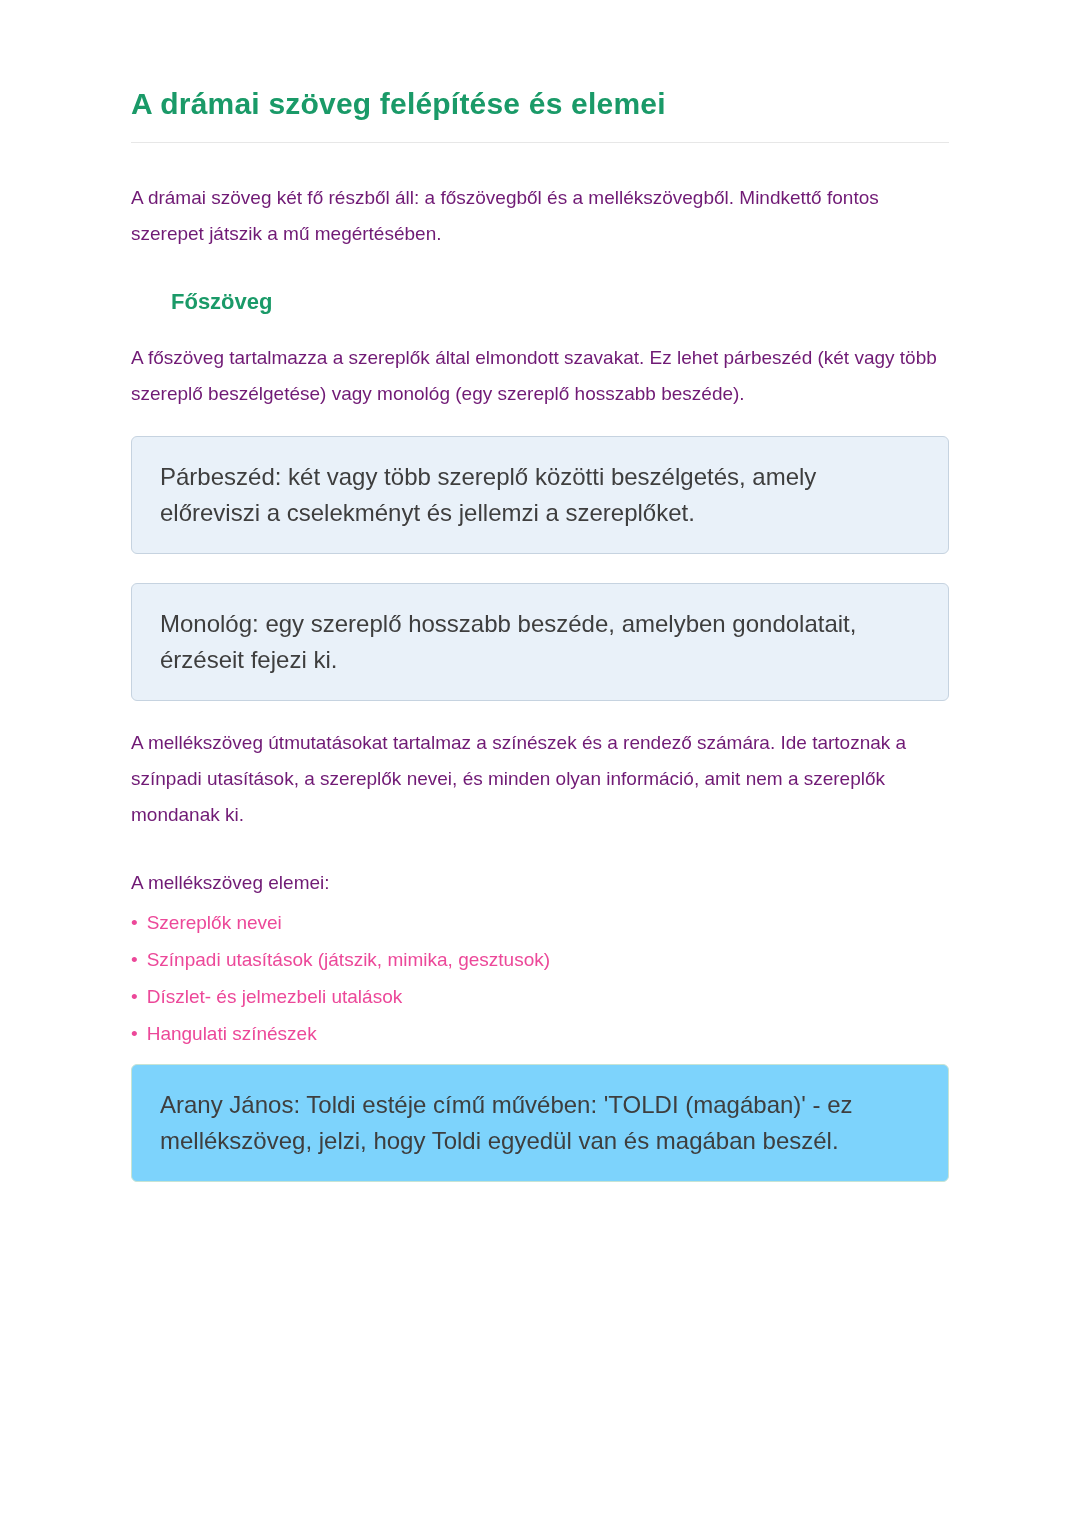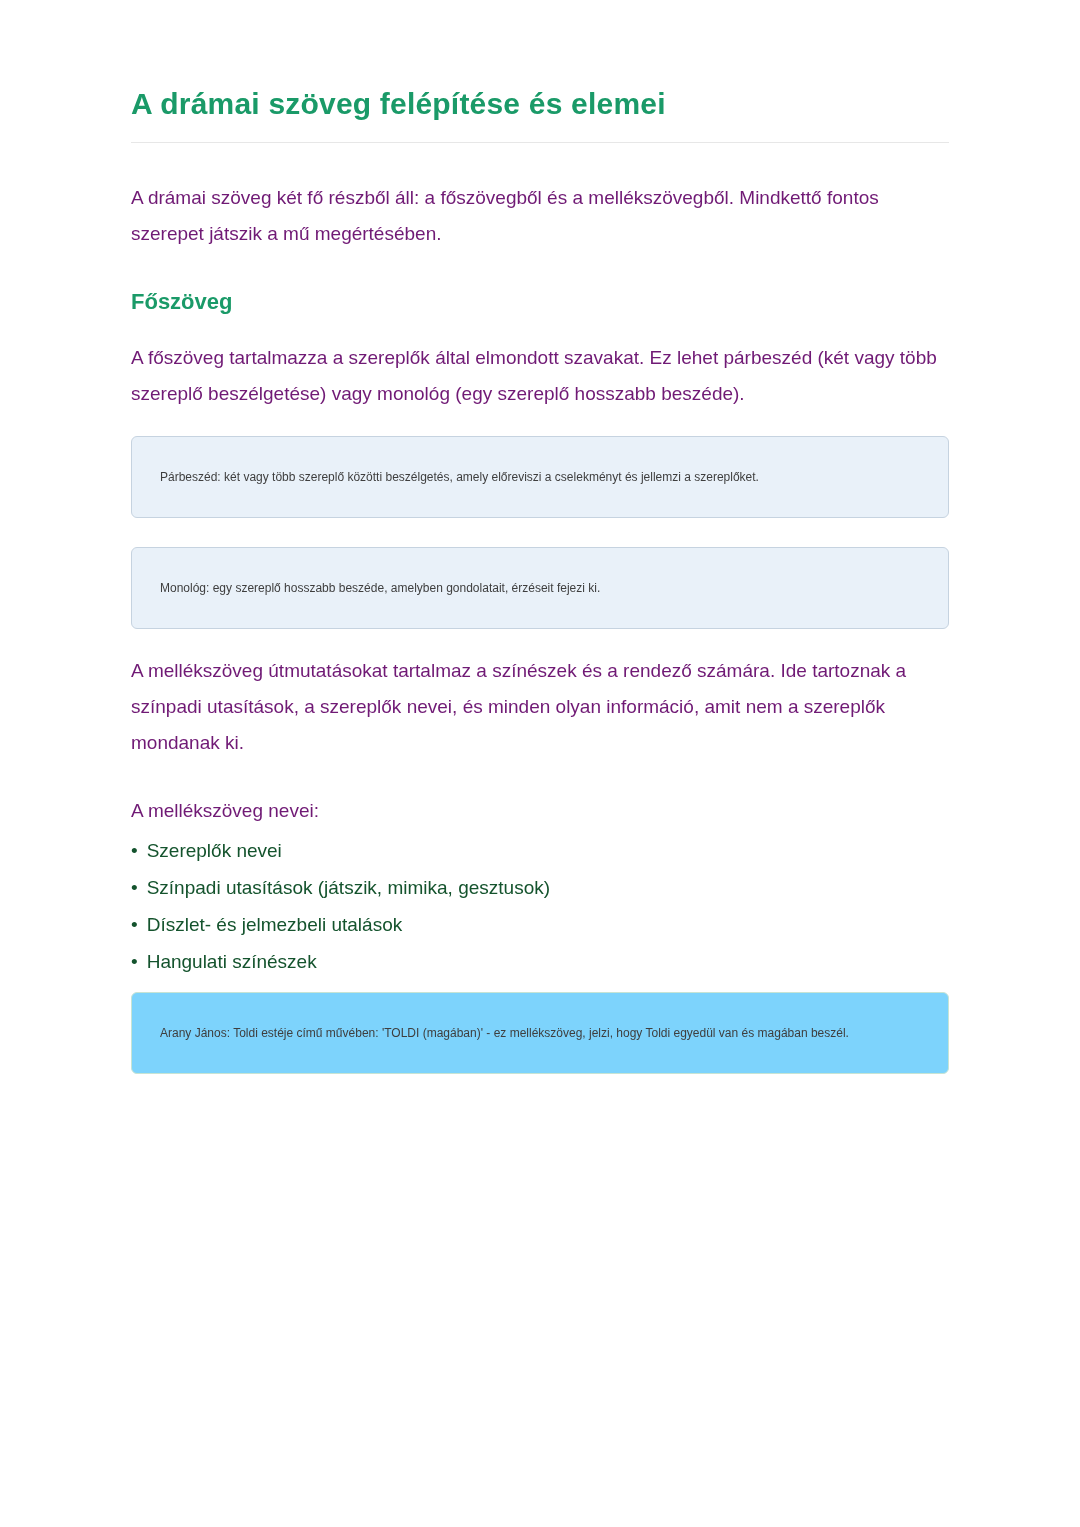"Főszöveg" h2.section-heading.first { margin-left: none -> 40px }
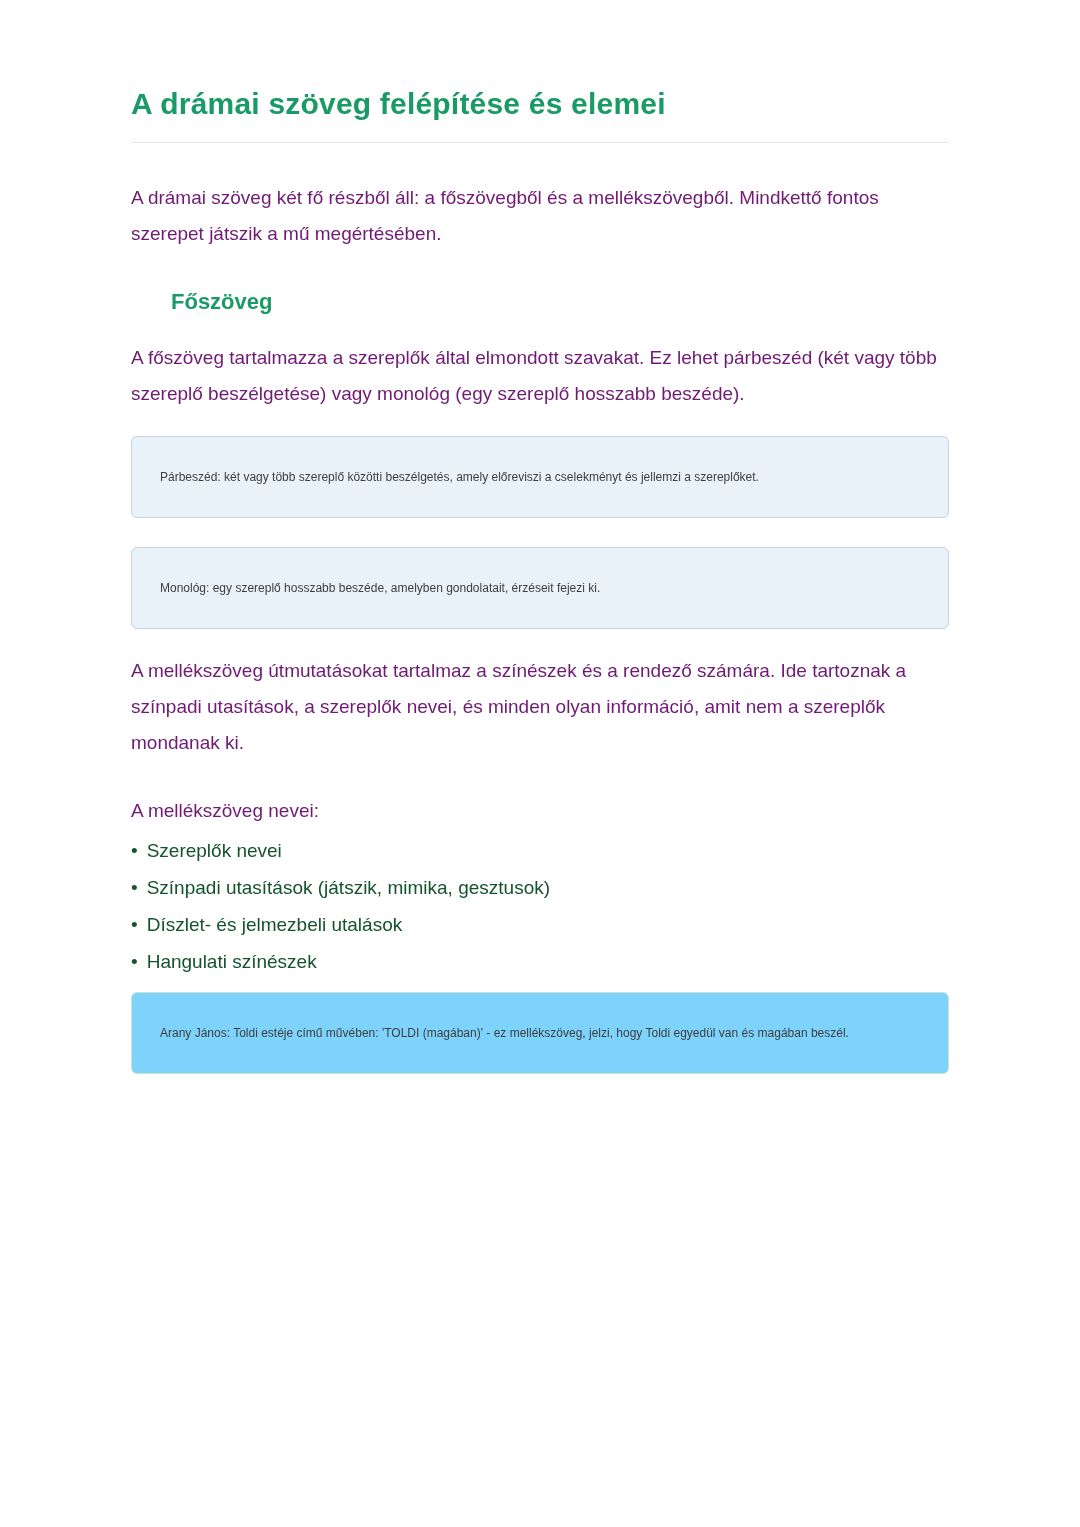"Párbeszéd: két vagy több szereplő" .callout .callout-text { font-size: 12px -> 24px }
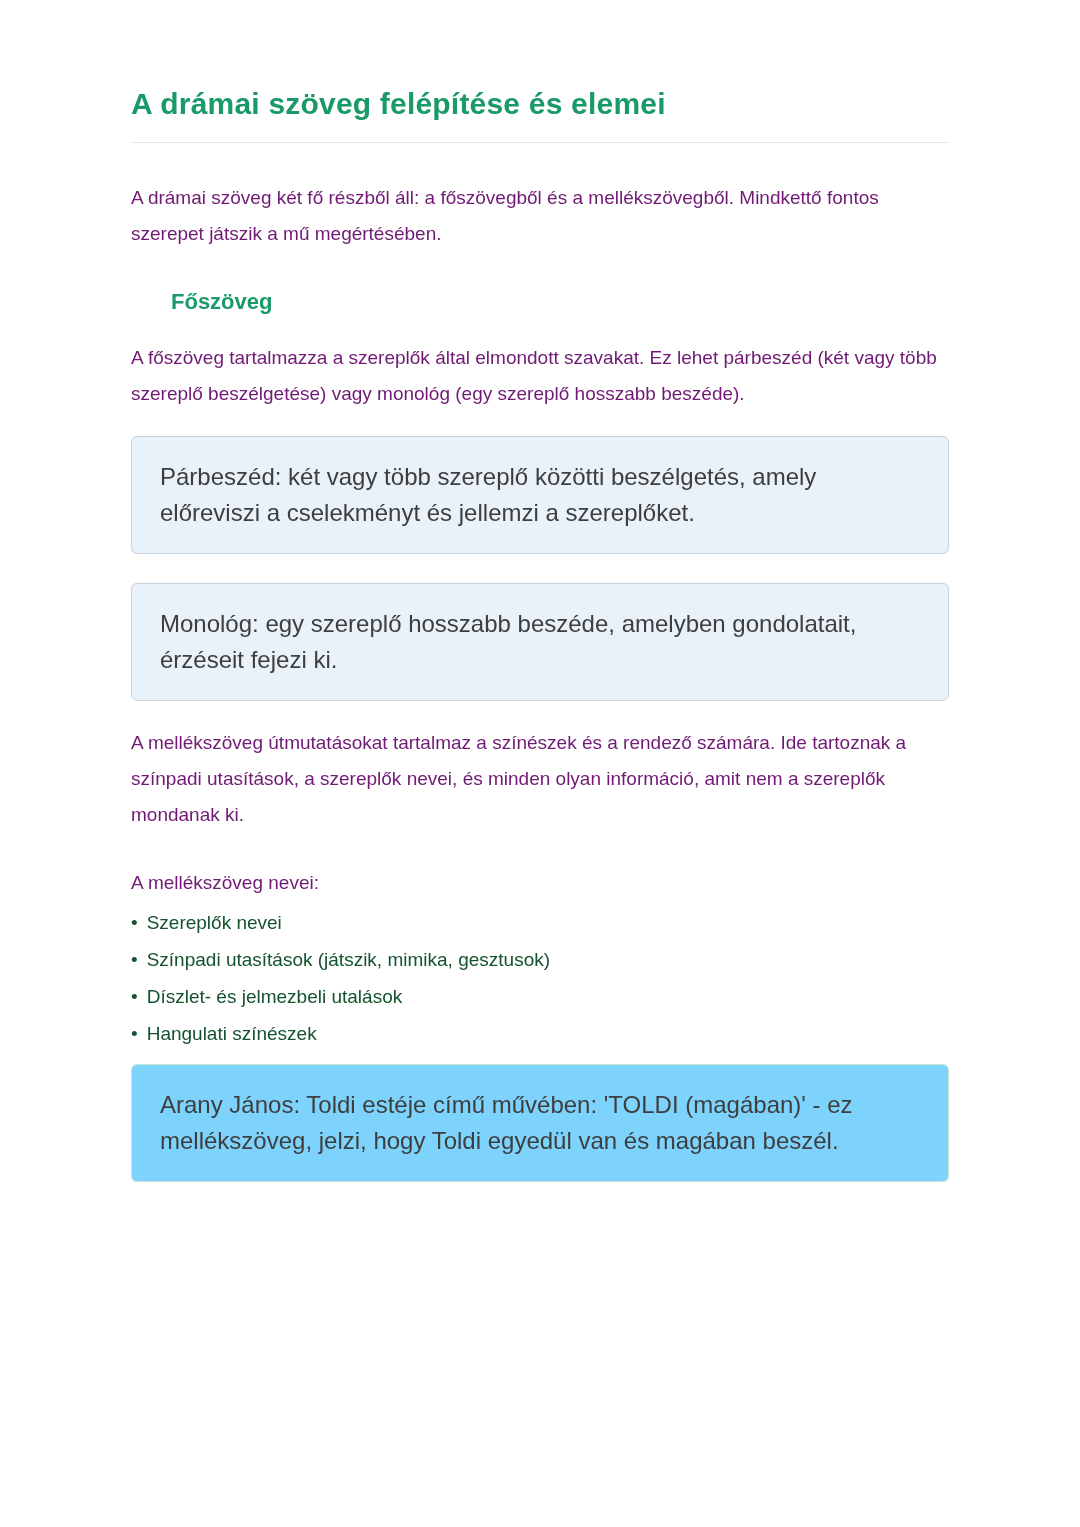"A mellékszöveg nevei:" p.para { text: nevei -> elemei }
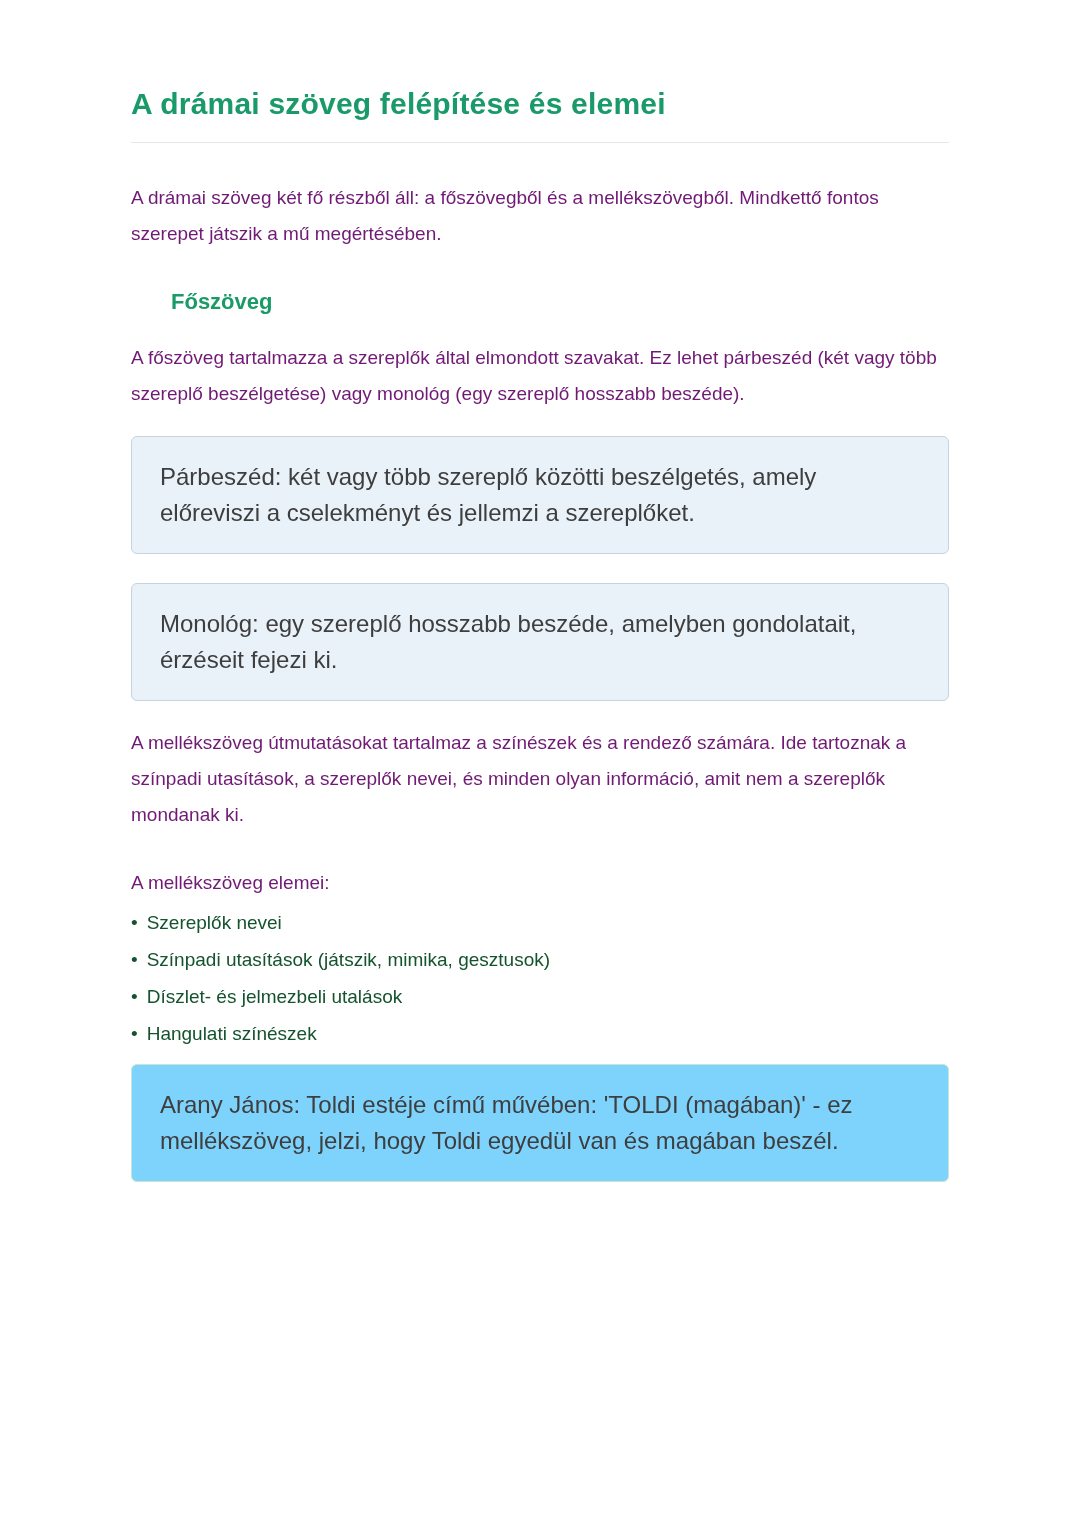"• Szereplők nevei" ul.bullet-list li { color: #14532d -> #ec4899 }
